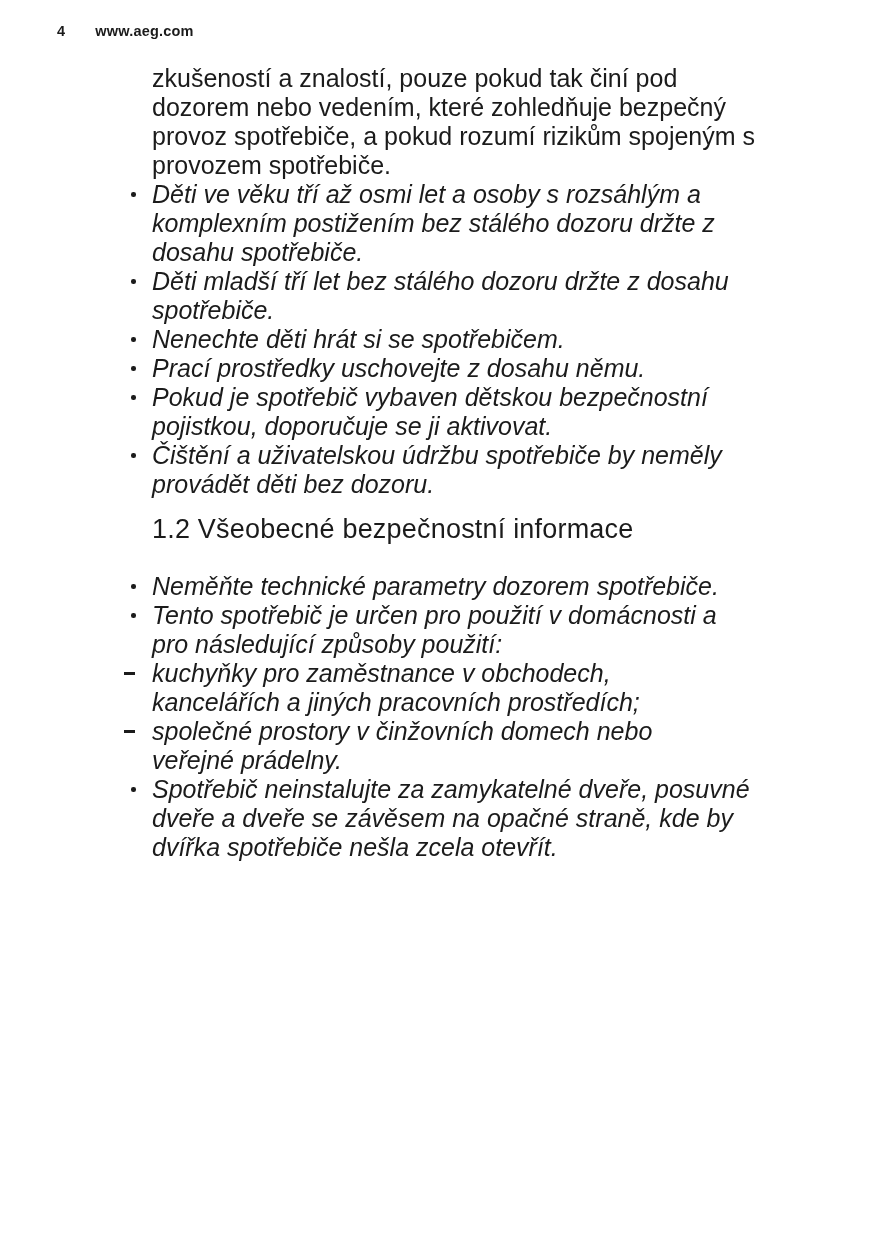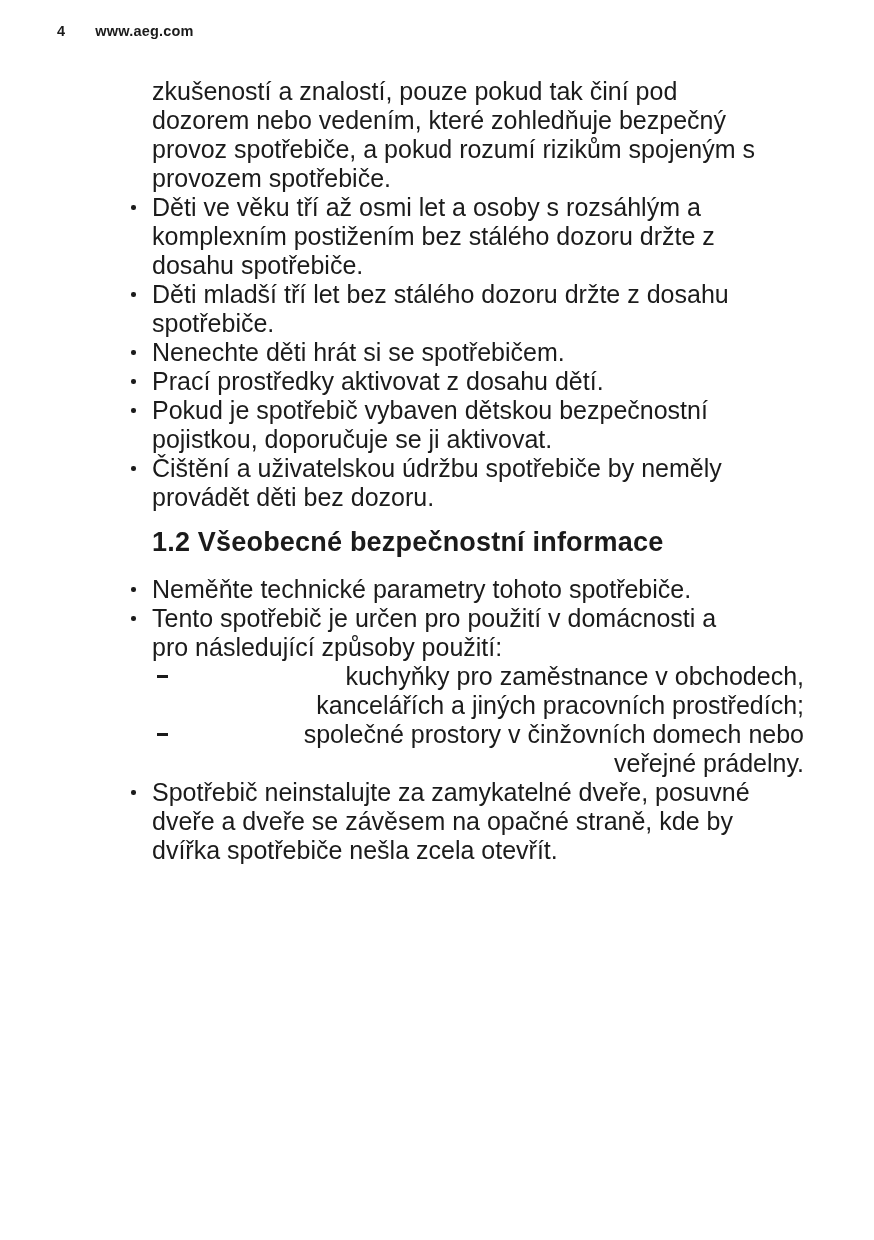"zkušeností a znalostí, pouze pokud" .cont-paragraph { margin-top: 13px -> none }
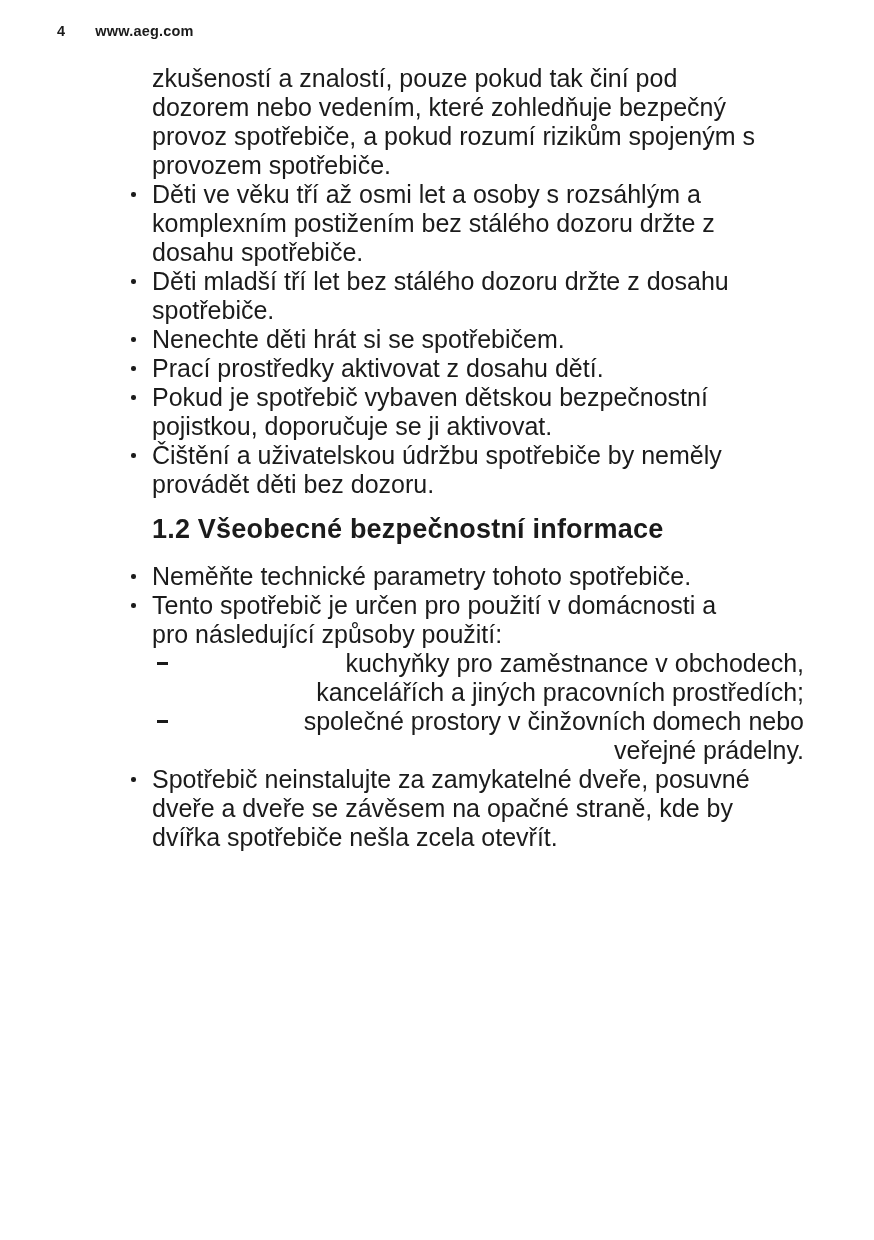"Děti ve věku tří až" ul.bullet-list > li { font-style: none -> italic }
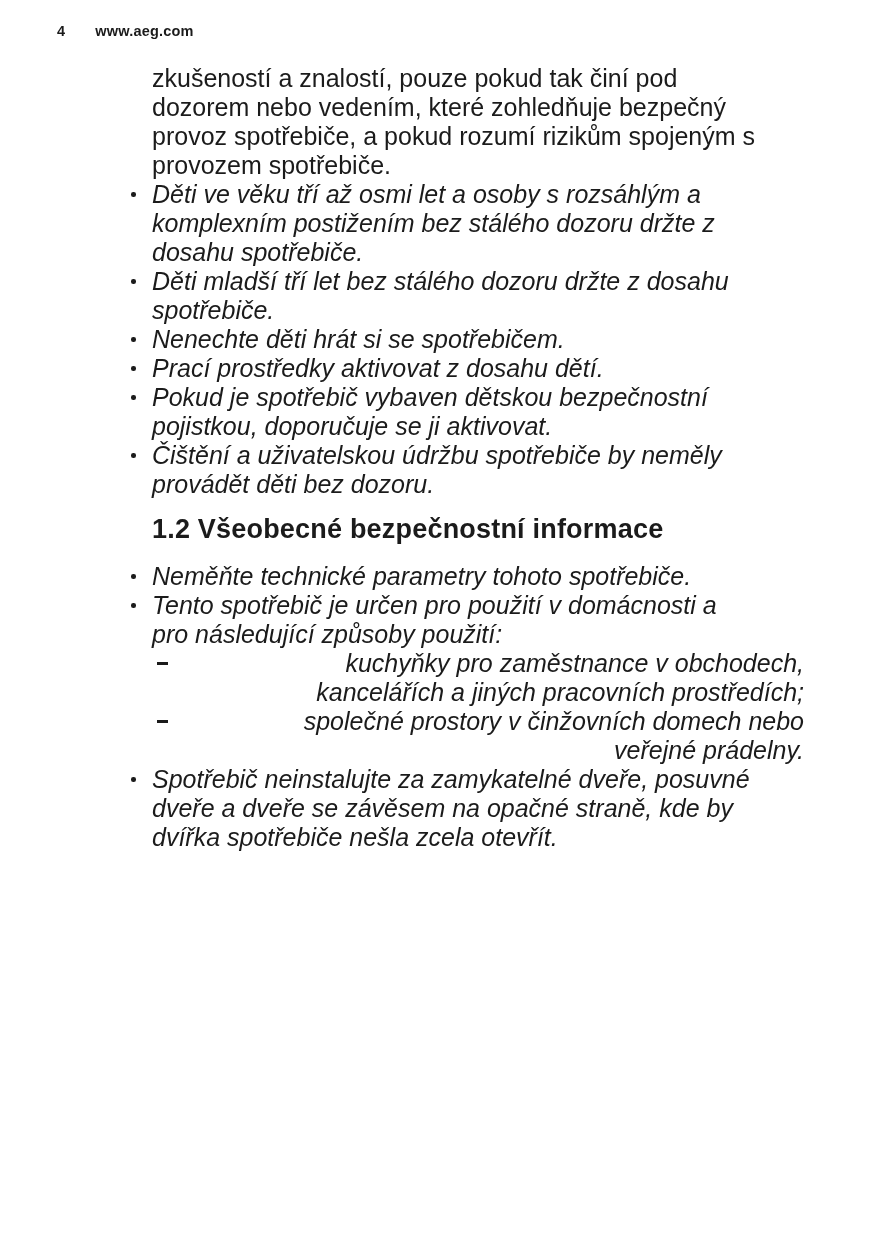"Prací prostředky aktivovat z dosahu" span.li-text { text: aktivovat z dosahu dětí -> uschovejte z dosahu němu }
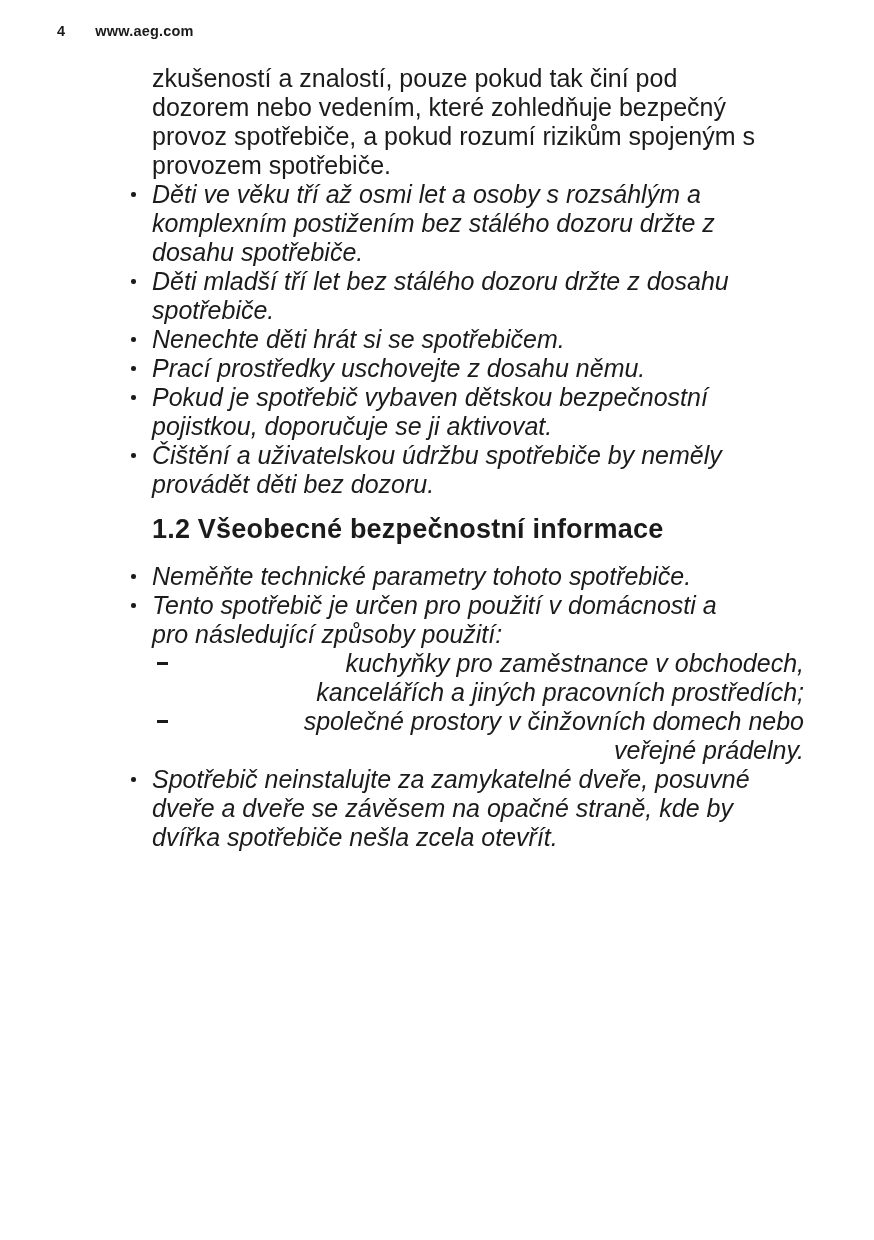"1.2 Všeobecné bezpečnostní informace" .section-heading { font-weight: bold -> normal; margin-bottom: 18px -> 28px }
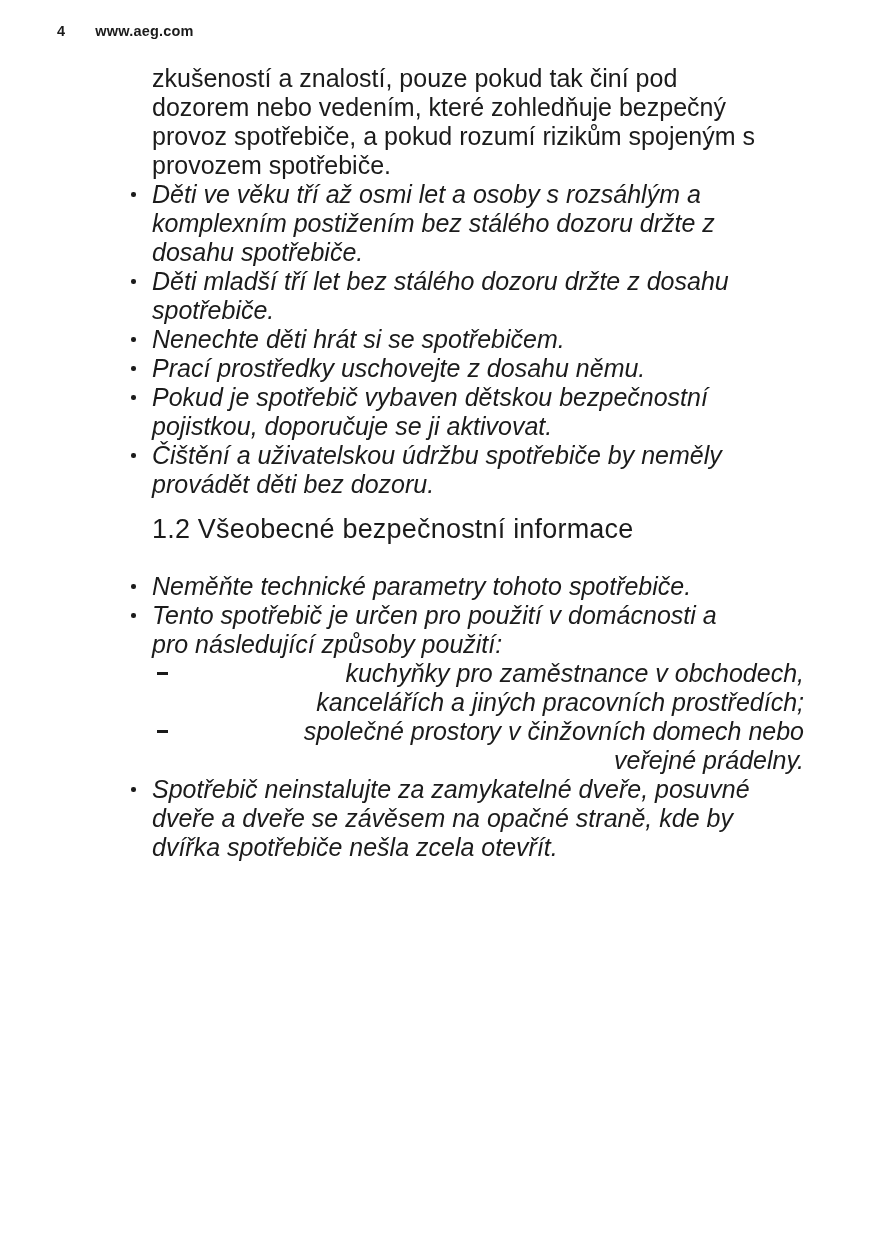"Neměňte technické parametry tohoto" span.li-text { text: tohoto -> dozorem }
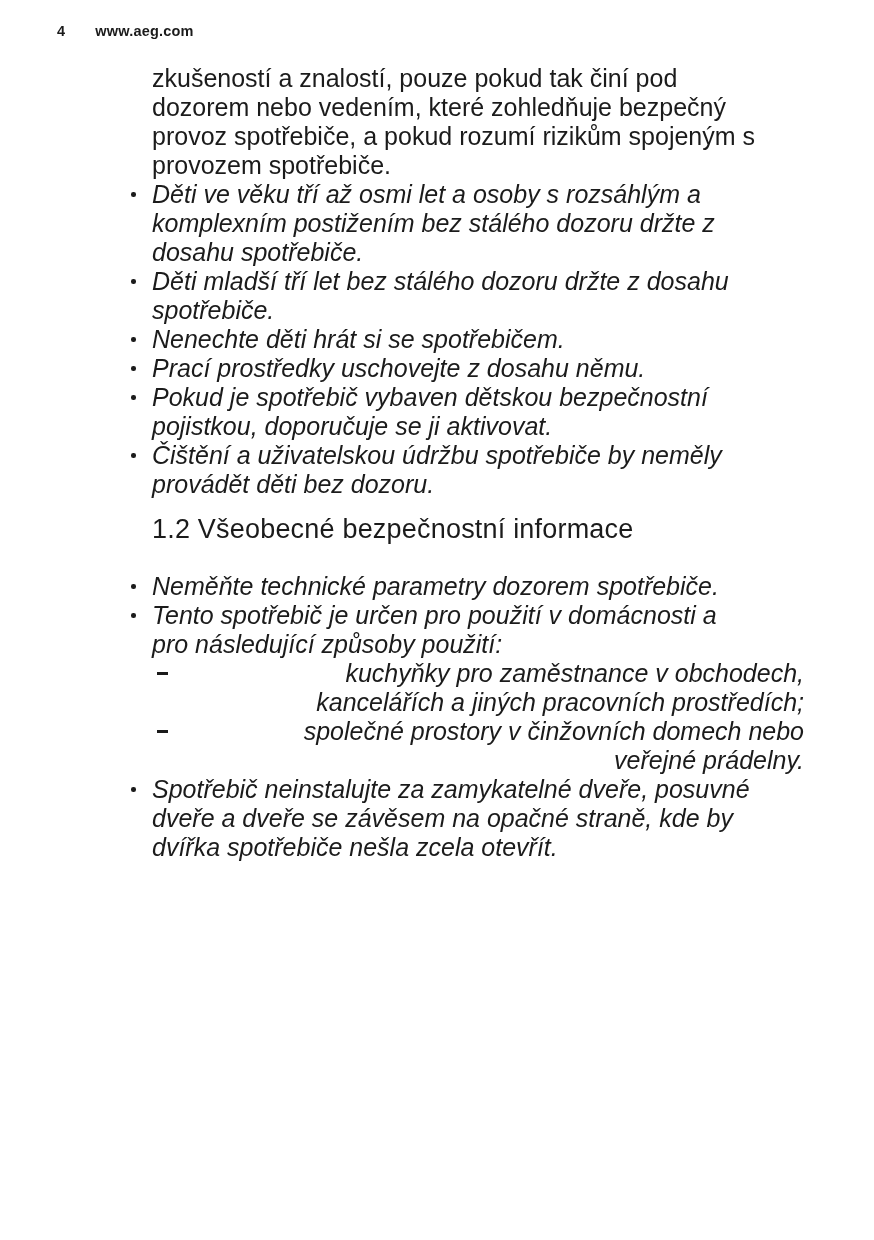"kuchyňky pro zaměstnance v obchodech," ul.dash-list { margin-left: 33px -> none; text-align: right -> none }
